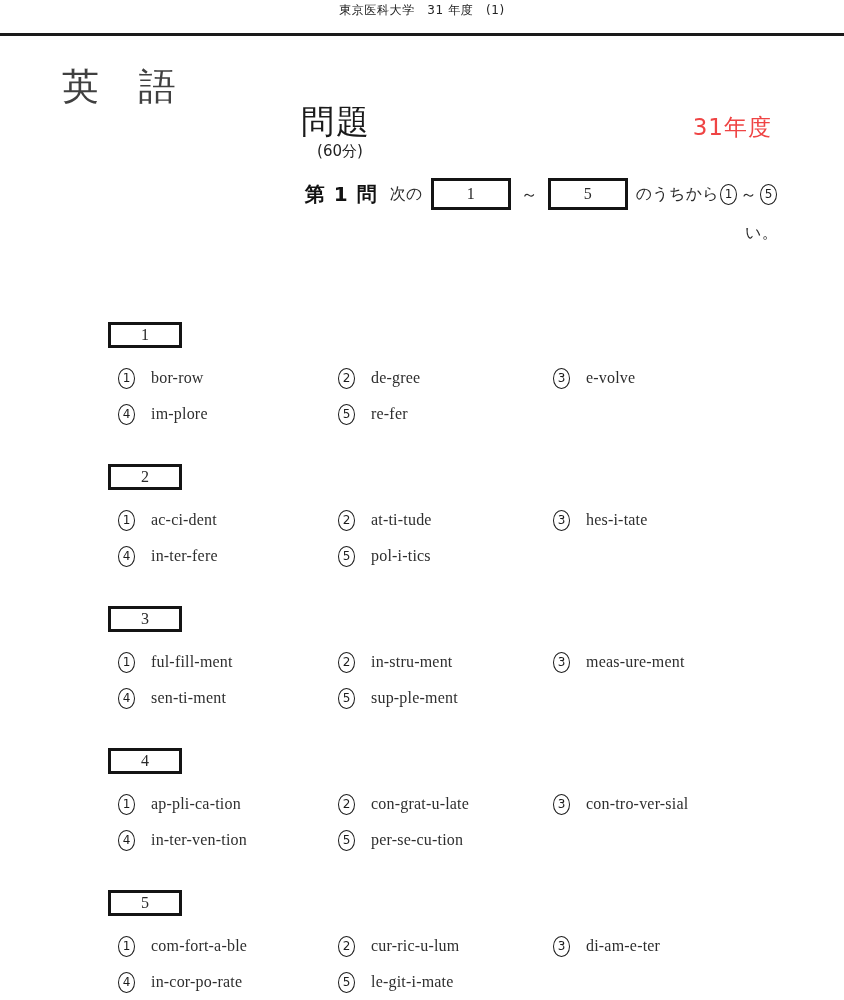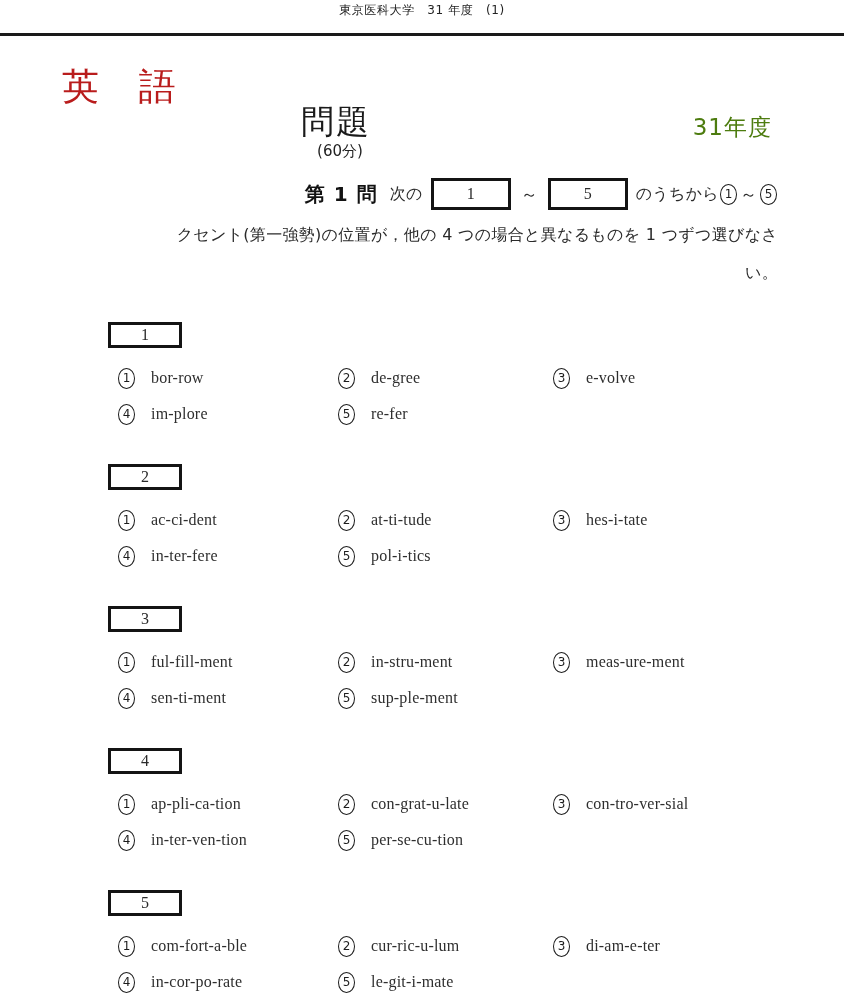"英 語" .subject-title { color: #b91c1c -> #404040 }
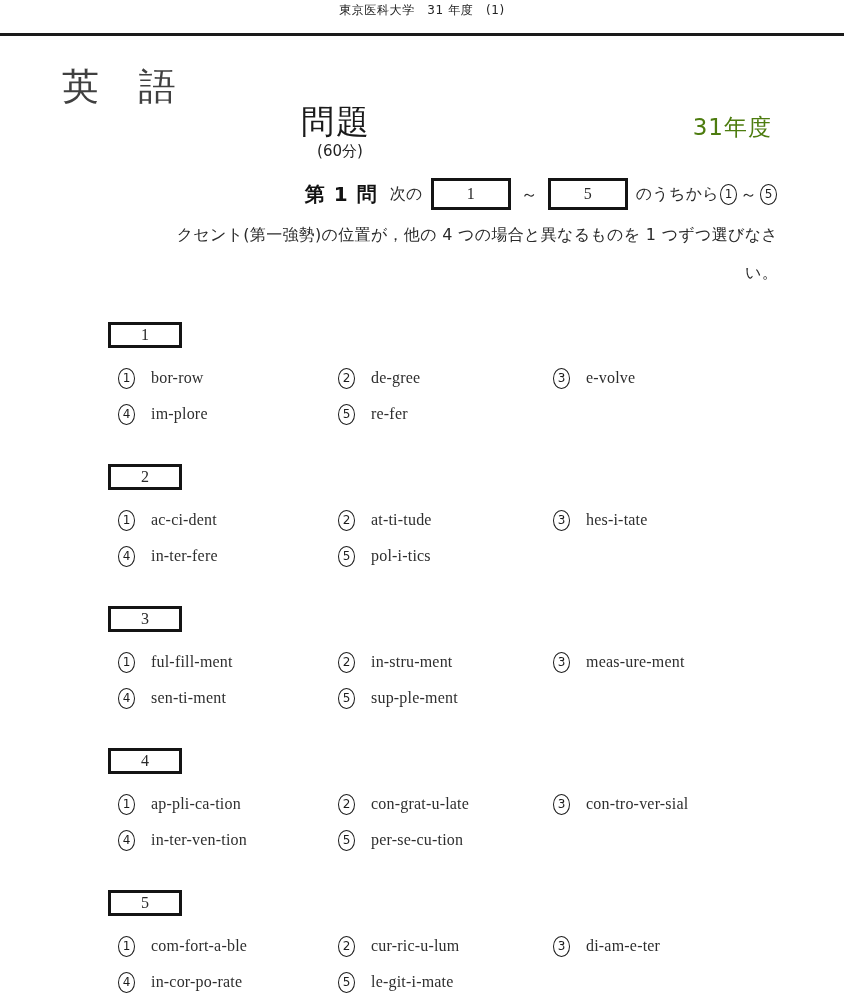"31年度" .year-right { color: #4d7c0f -> #ef4444 }
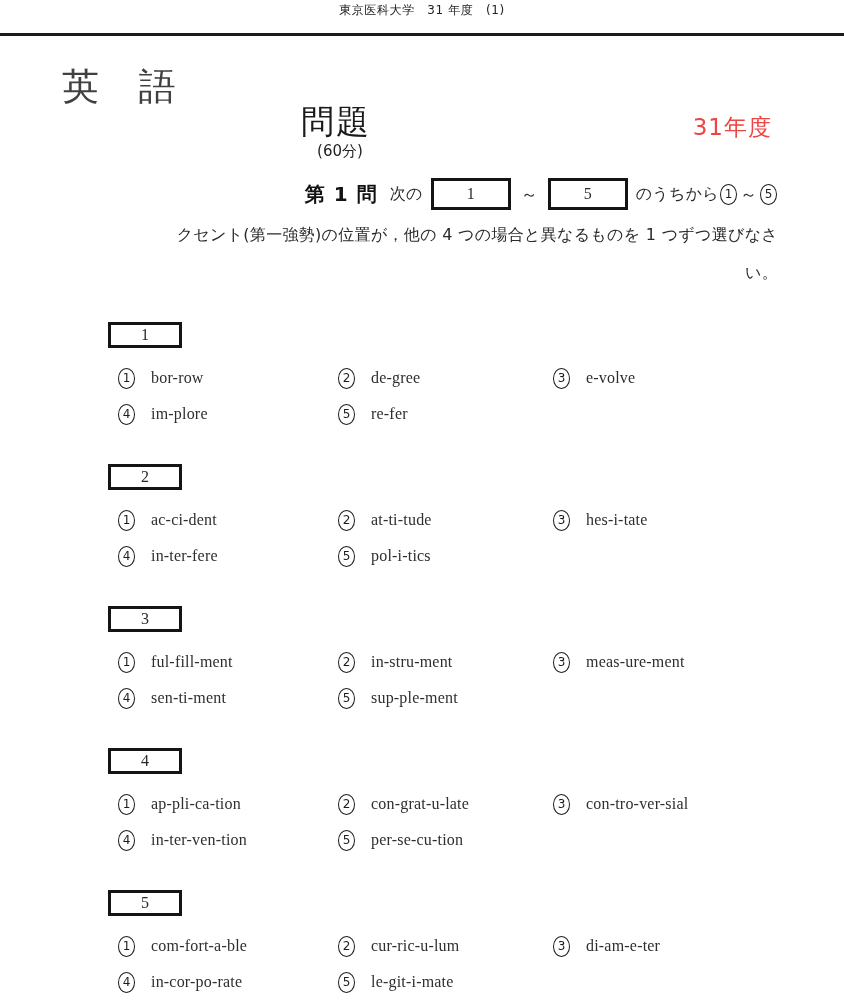"クセント(第一強勢)の位置が，他の 4 つの場合と異なるものを 1" div.prompt-line { html: <div> <span>クセント(第一強勢)の位置が，他の 4 つの場合と異なるものを 1 つずつ選びなさ</span> </div> -> none }
